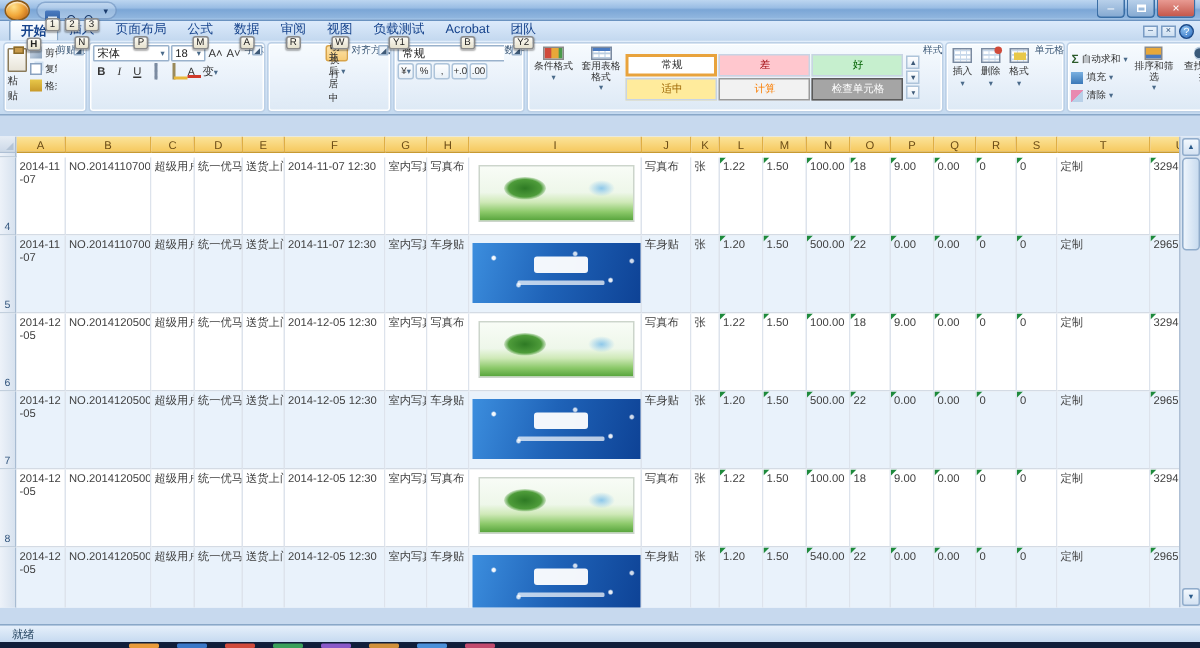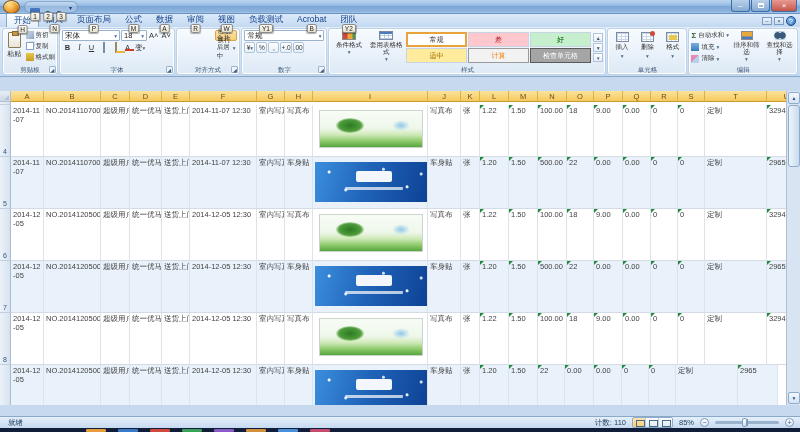"开始" .rtab.active { font-weight: normal -> bold }
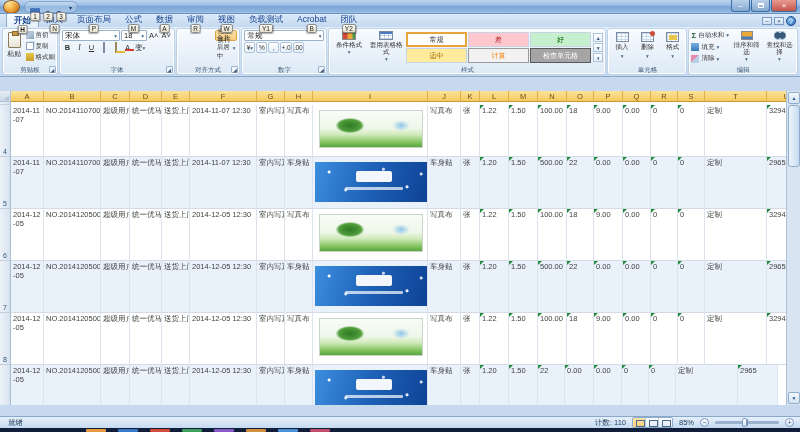"宋体" .rgroup { flex-direction: column -> row }
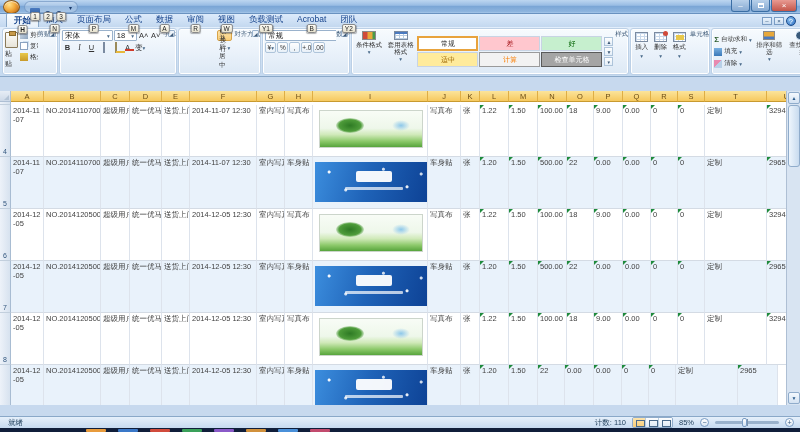"540.00" div.cell { html: none -> <div> <span>540.00</span> <i></i> </div> }
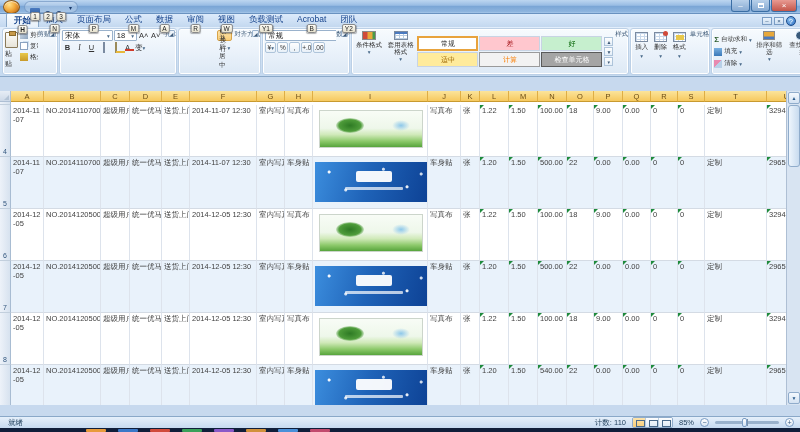"计数: 110" div.sright { html: <div> <span>计数: 110</span> <span> <span></span> <span></span> <span></span> </span> <span>85%</span> <span>−</span> <span> <span></span> </span> <span>+</span> </div> -> none }
